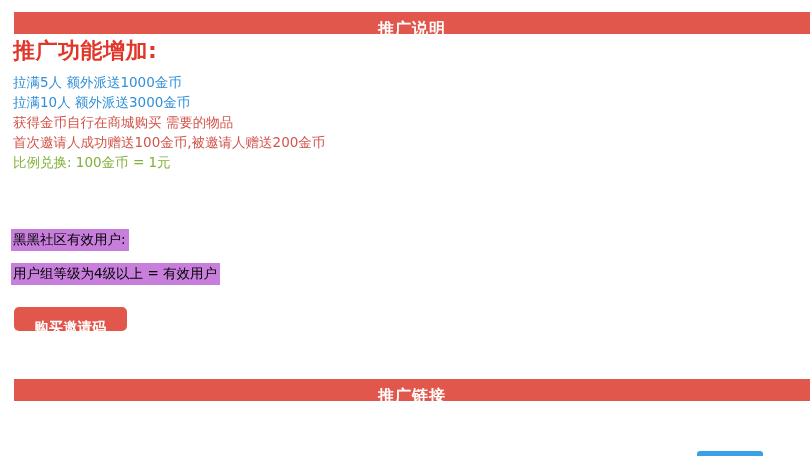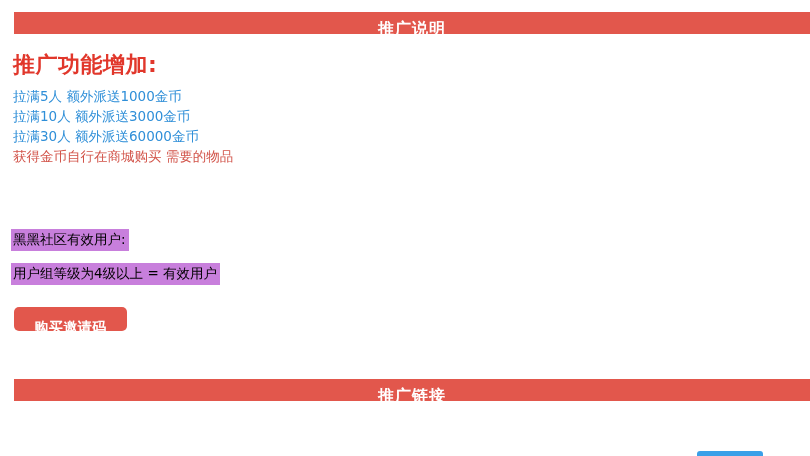"推广功能增加:" .intro { top: 50px -> 36px }
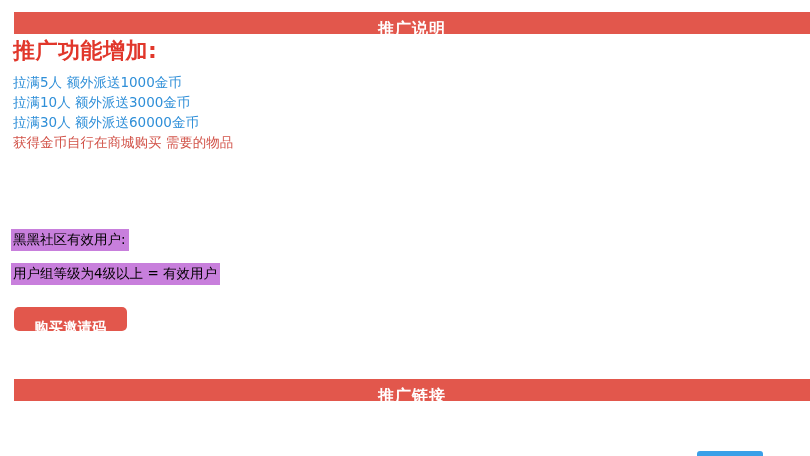"拉满30人 额外派送60000金币" p.line { html: <p>拉满30人 额外派送60000金币</p> -> none }
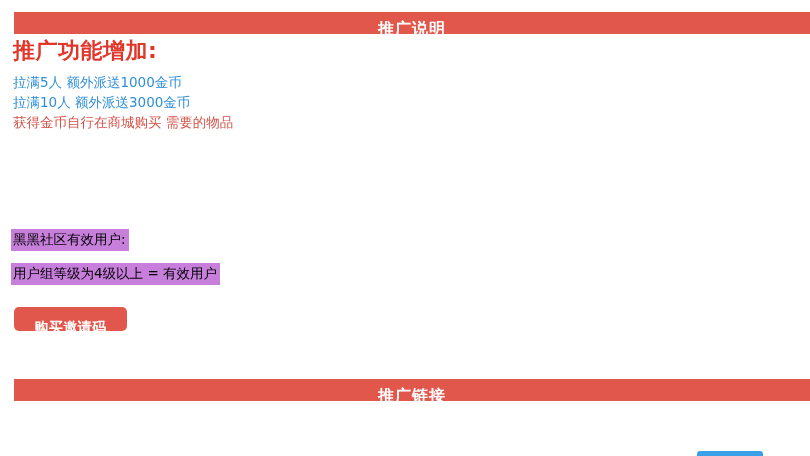"首次邀请人成功赠送100金币,被邀请人赠送200金币" p.line { html: none -> <p>首次邀请人成功赠送100金币,被邀请人赠送200金币</p> }
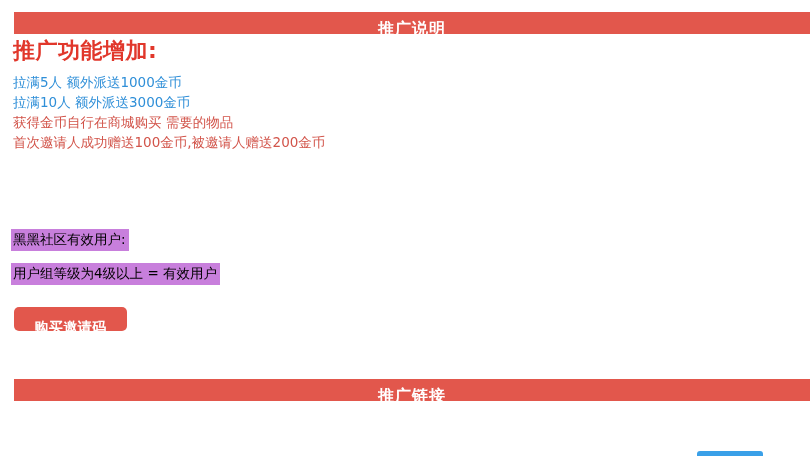"比例兑换: 100金币 = 1元" p.line { html: none -> <p>比例兑换: 100金币 = 1元</p> }
